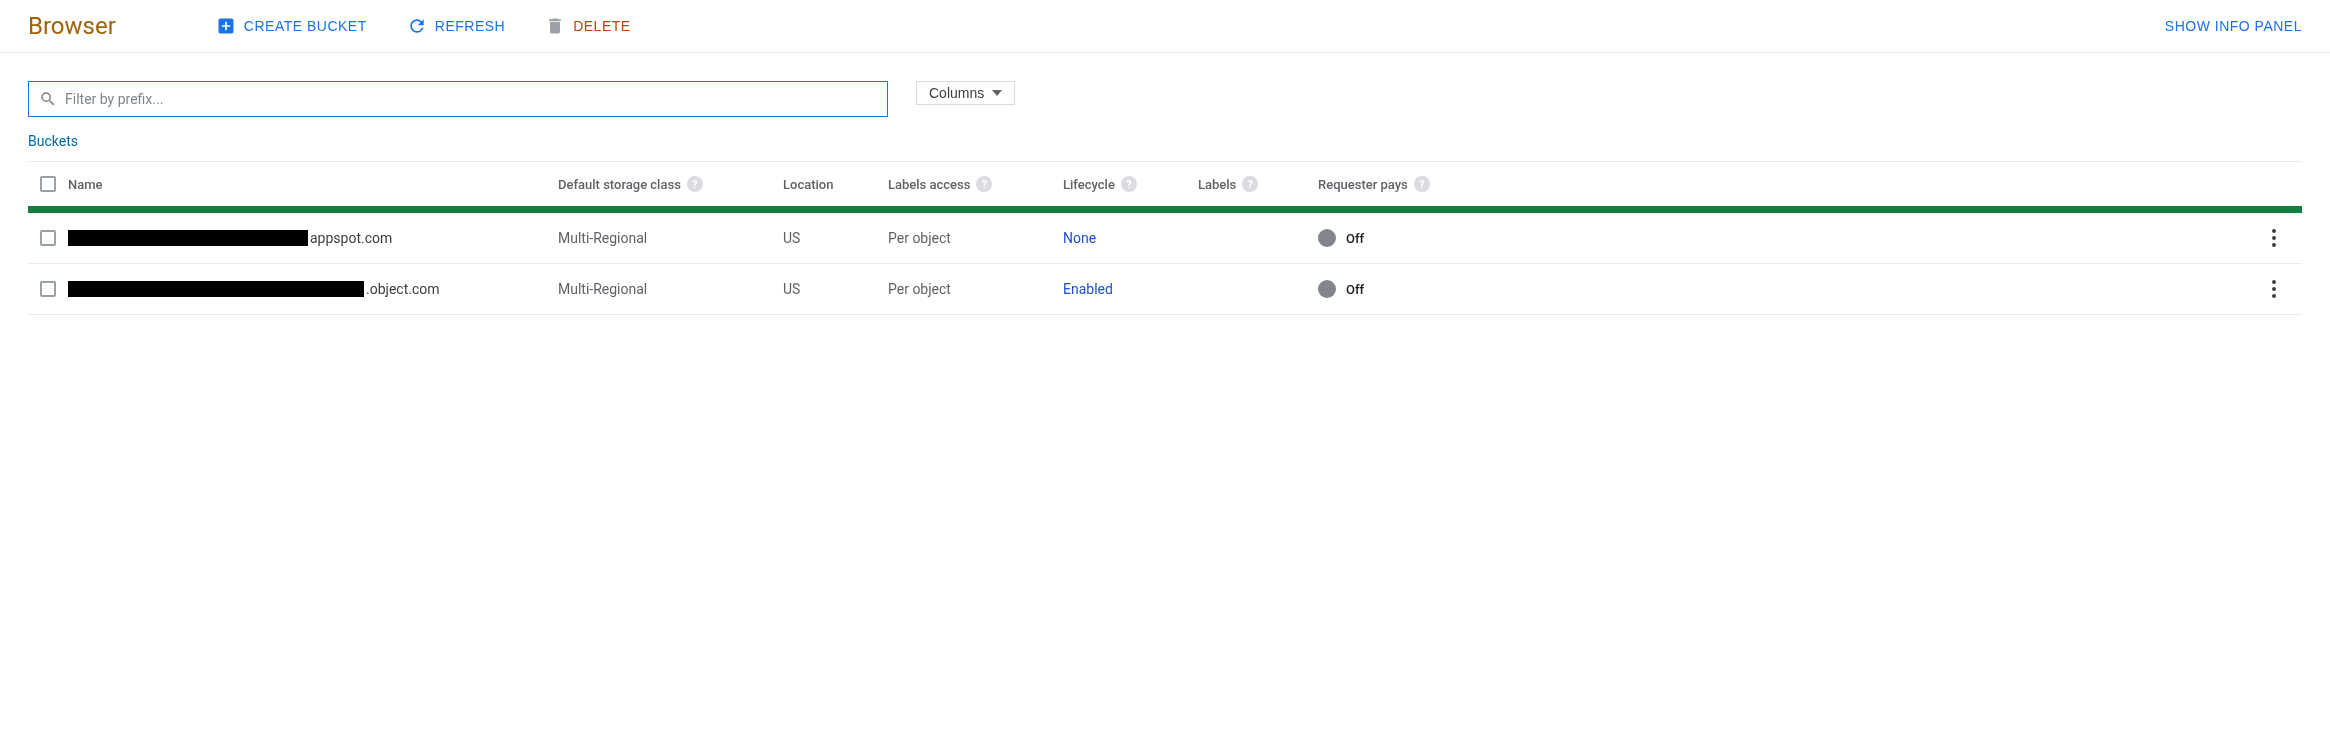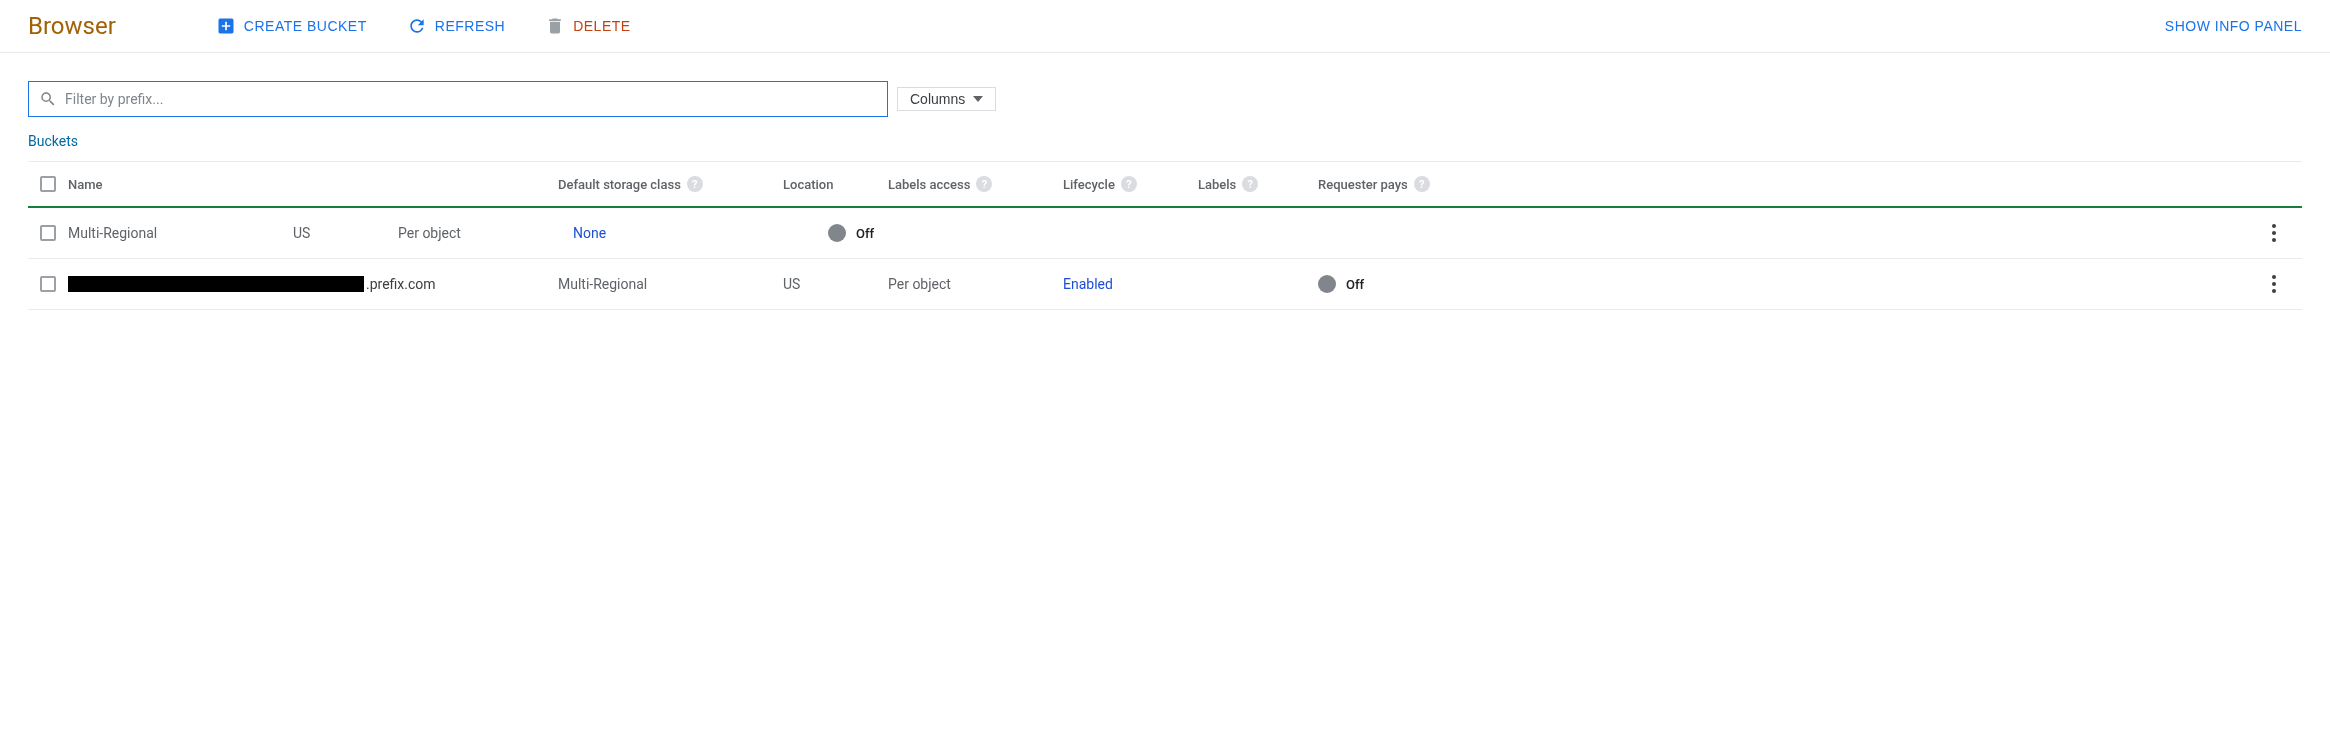"Filter by prefix..." .filter-row { align-items: center -> none; gap: 9px -> 28px }
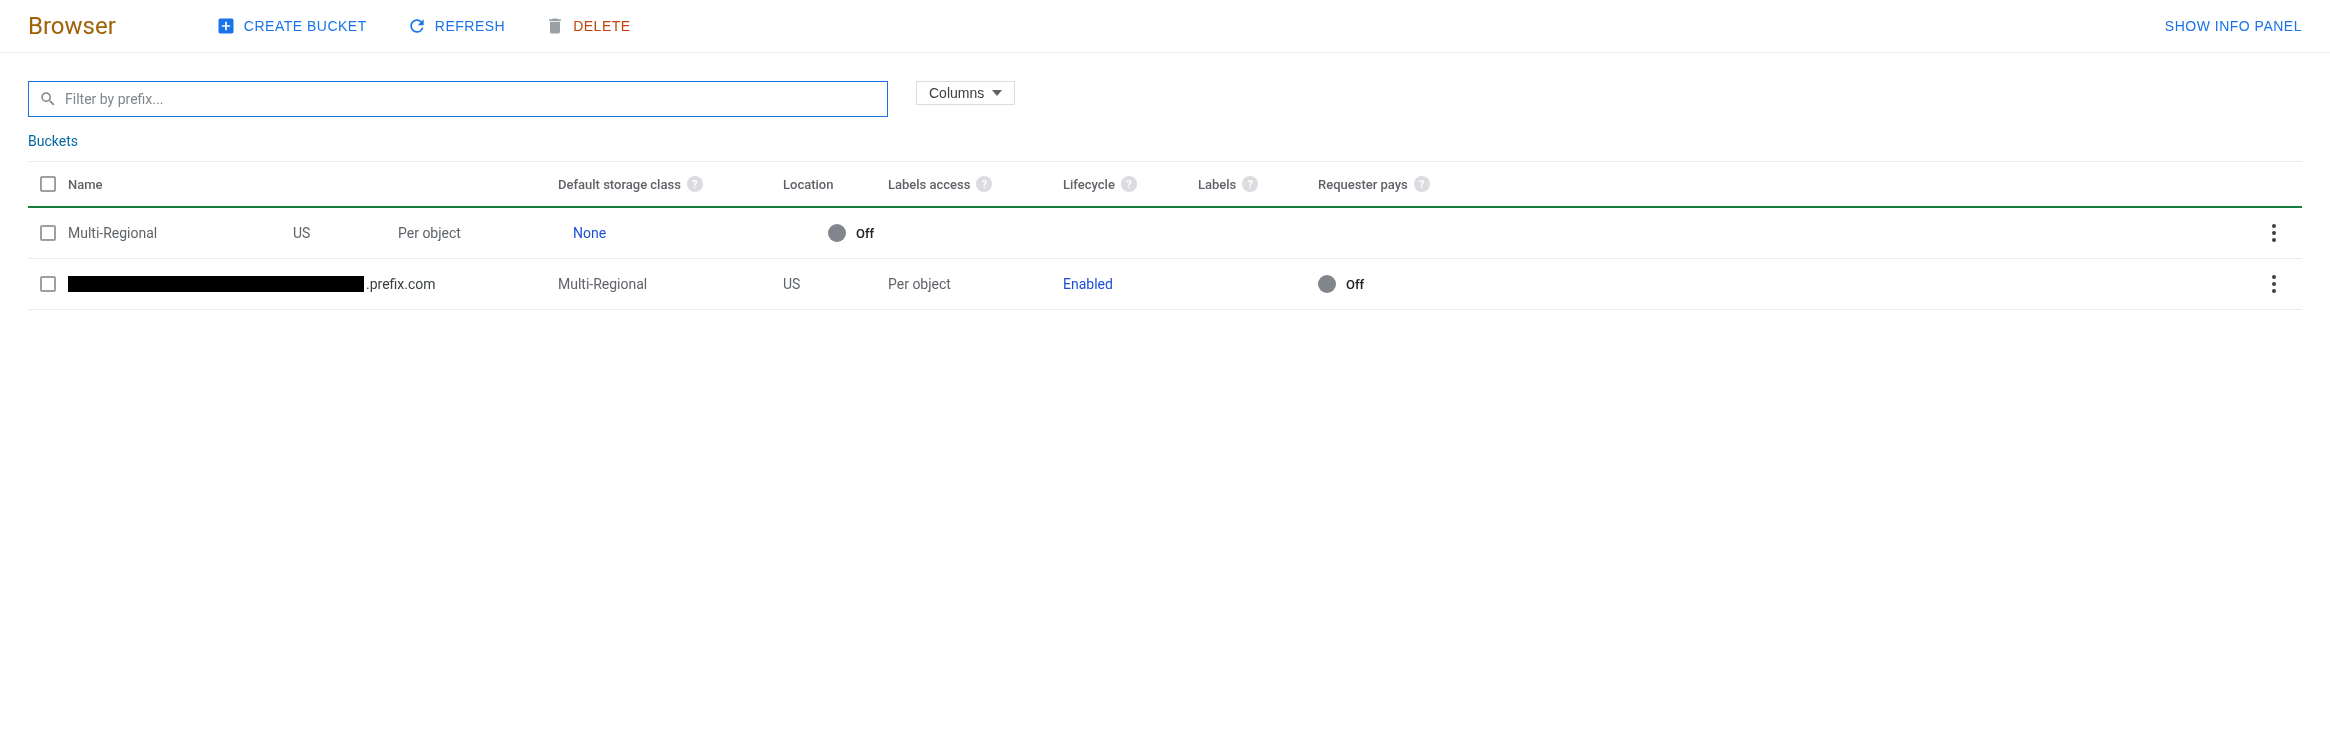"Name" .thead { border-bottom: 2px solid #15803d -> 7px solid #15803d }
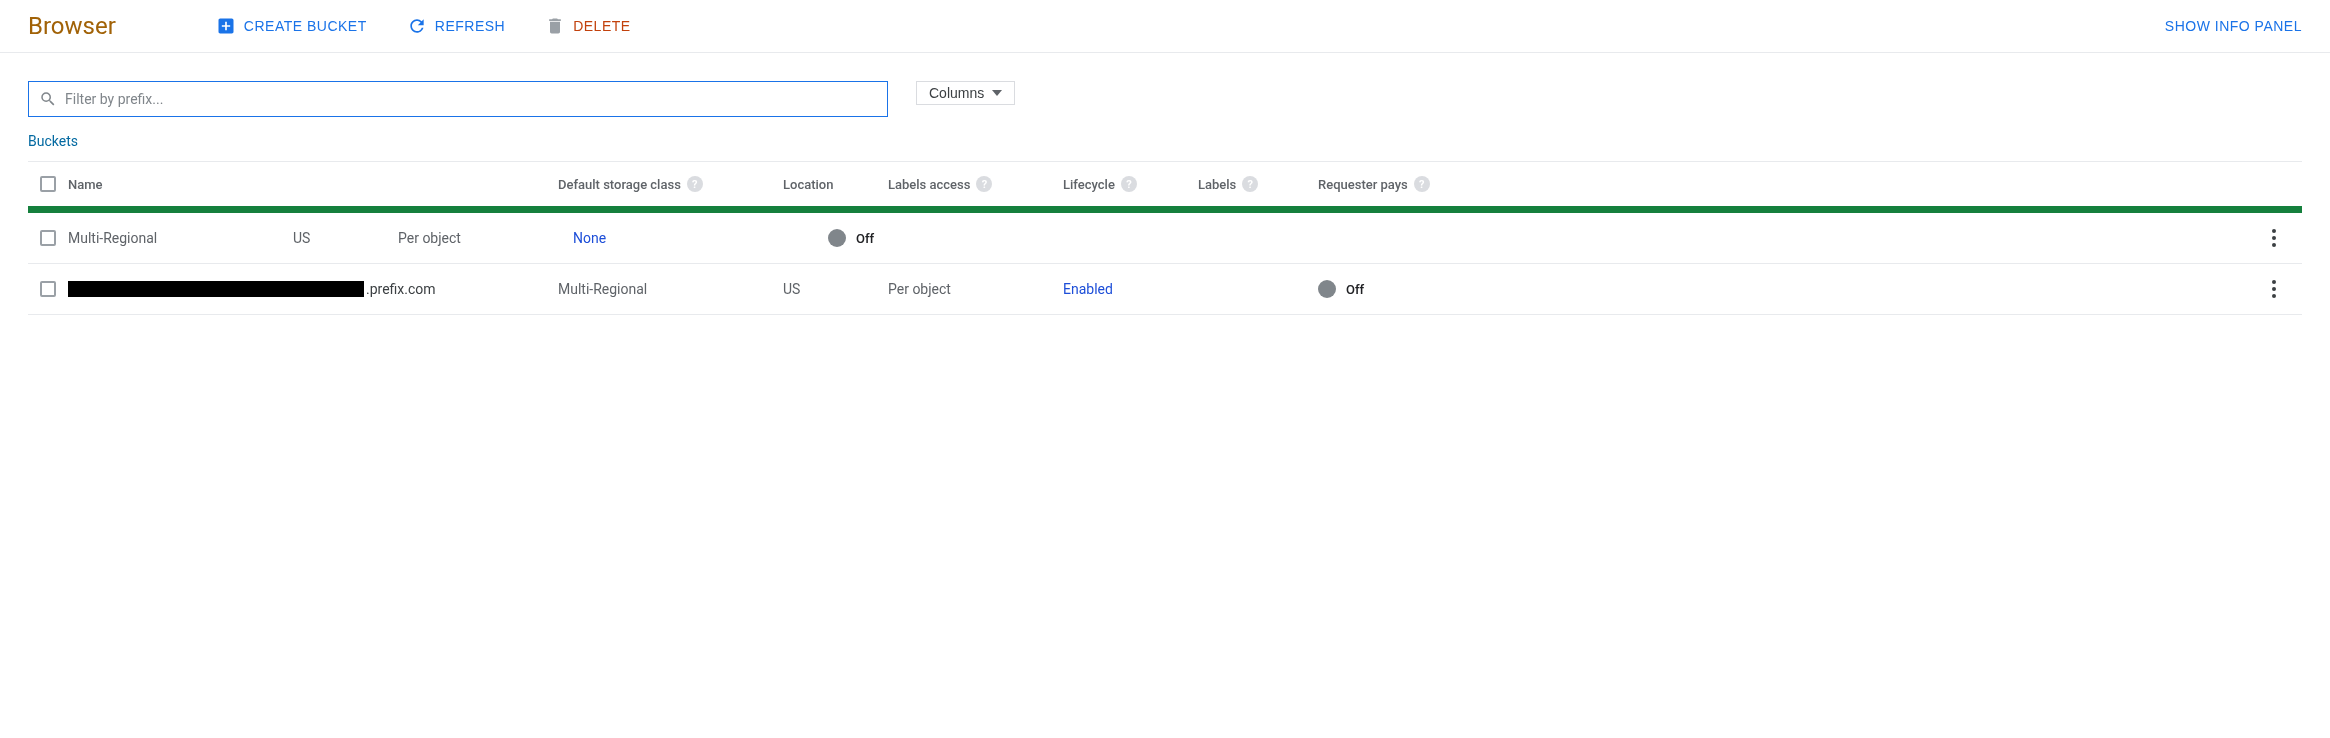"appspot.com" div.cell { html: none -> <div> <span></span> <span>appspot.com</span> </div> }
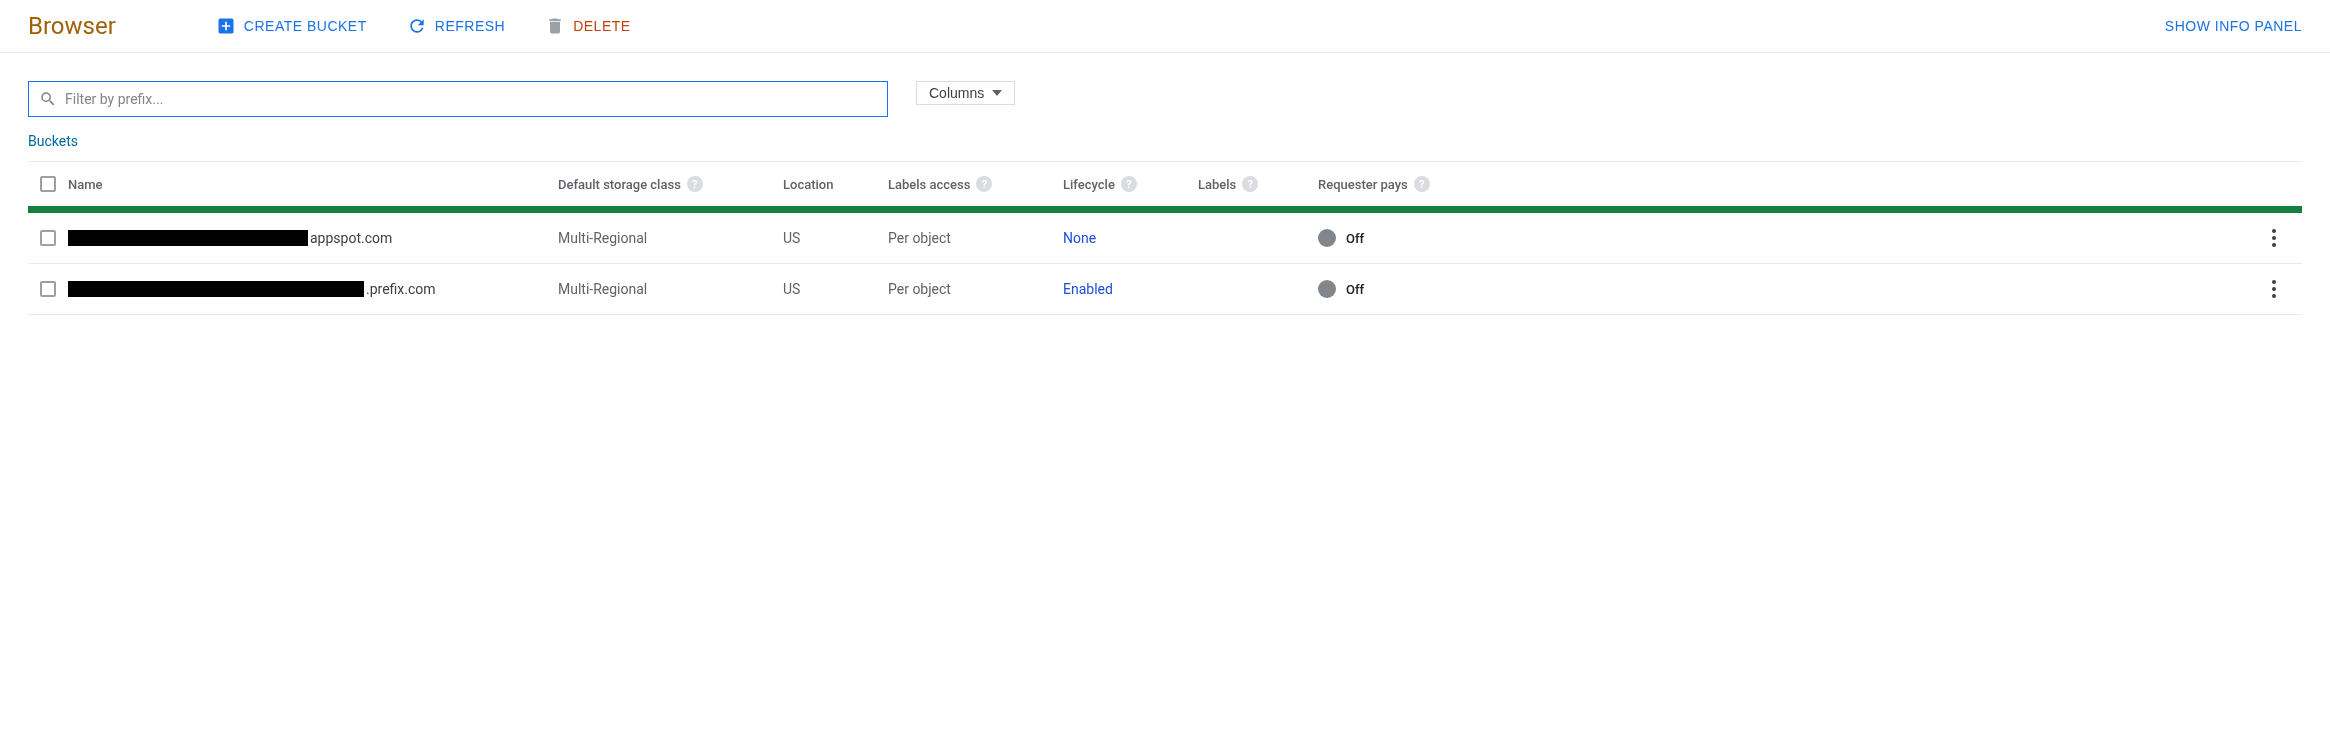".prefix.com" span.name-text { text: .prefix.com -> .object.com }
